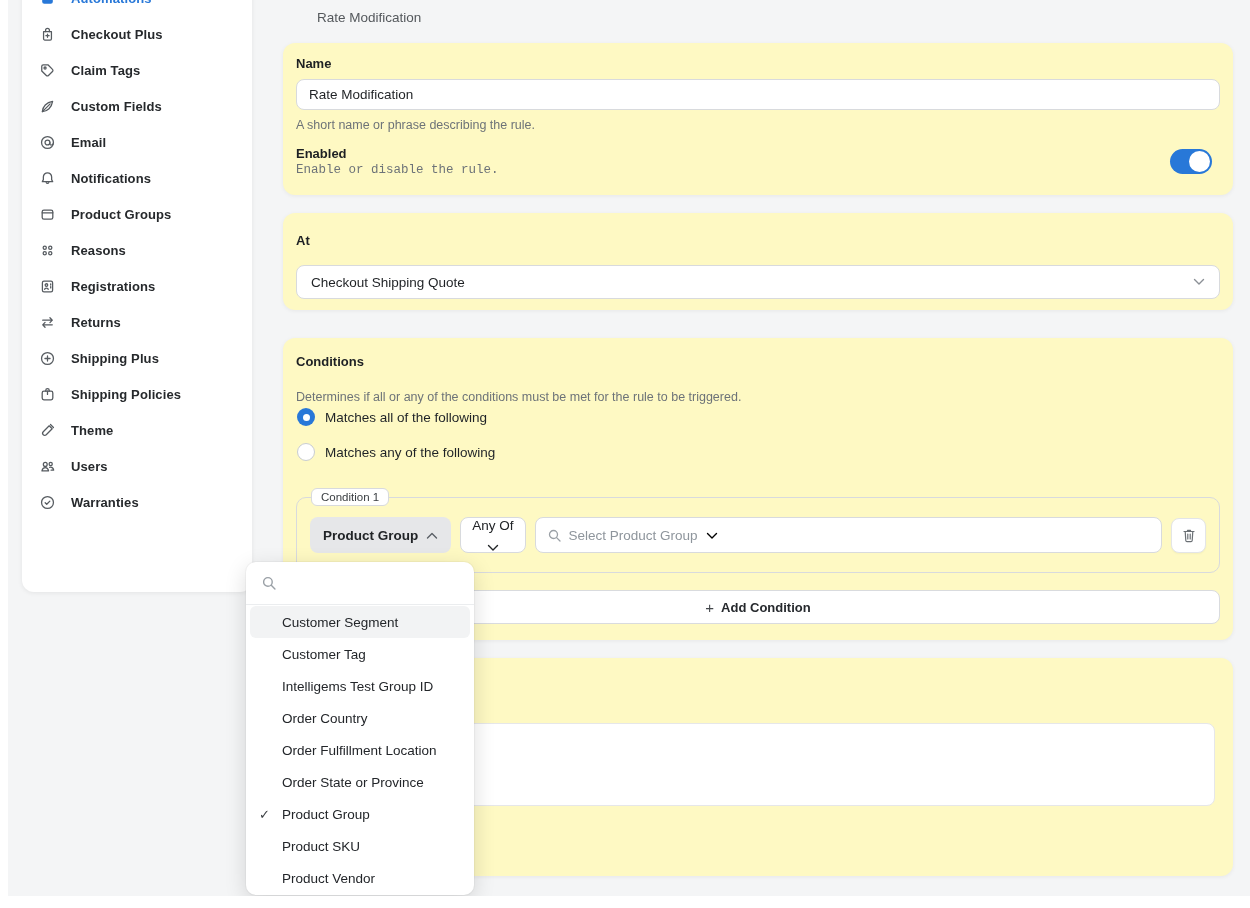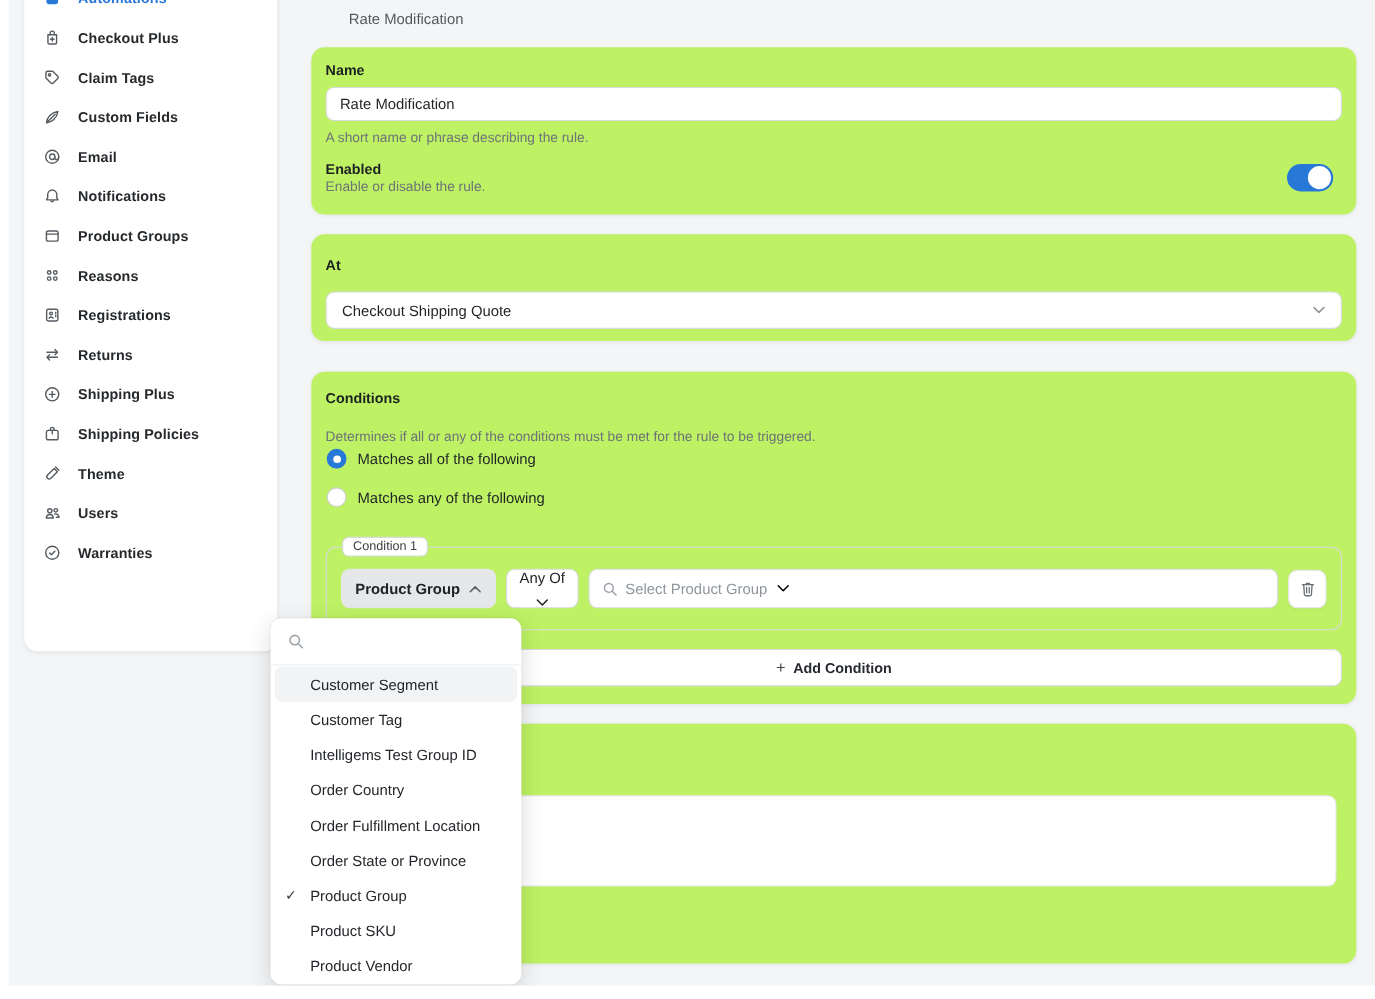"Name" .card { background: #bef264 -> #fef9c3 }
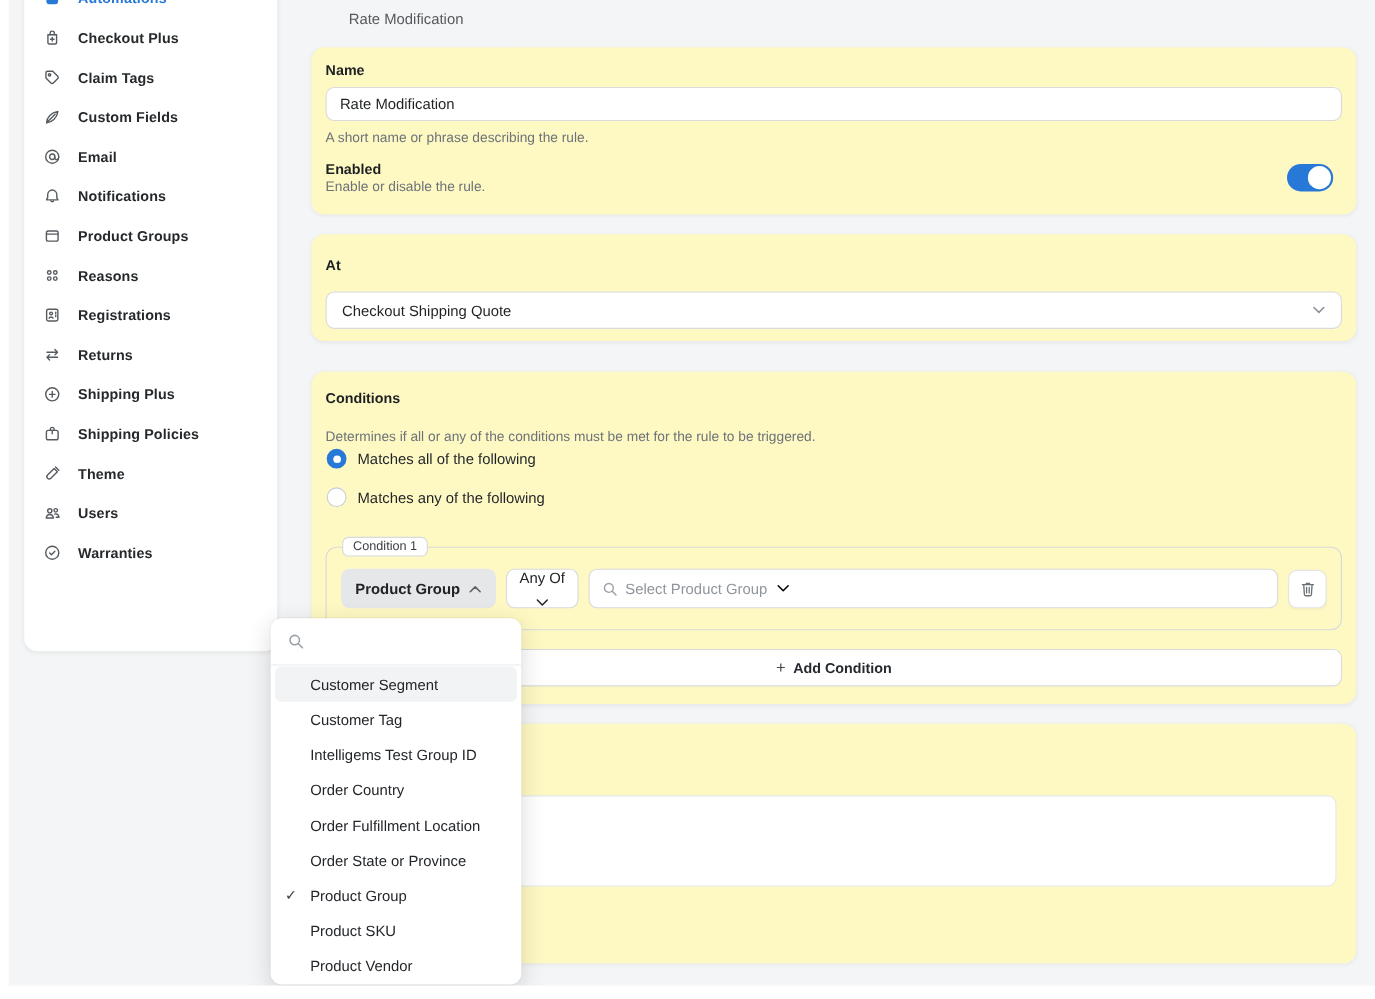"Enable or disable the rule." div.help-text { font-family: none -> Liberation Mono, monospace }
